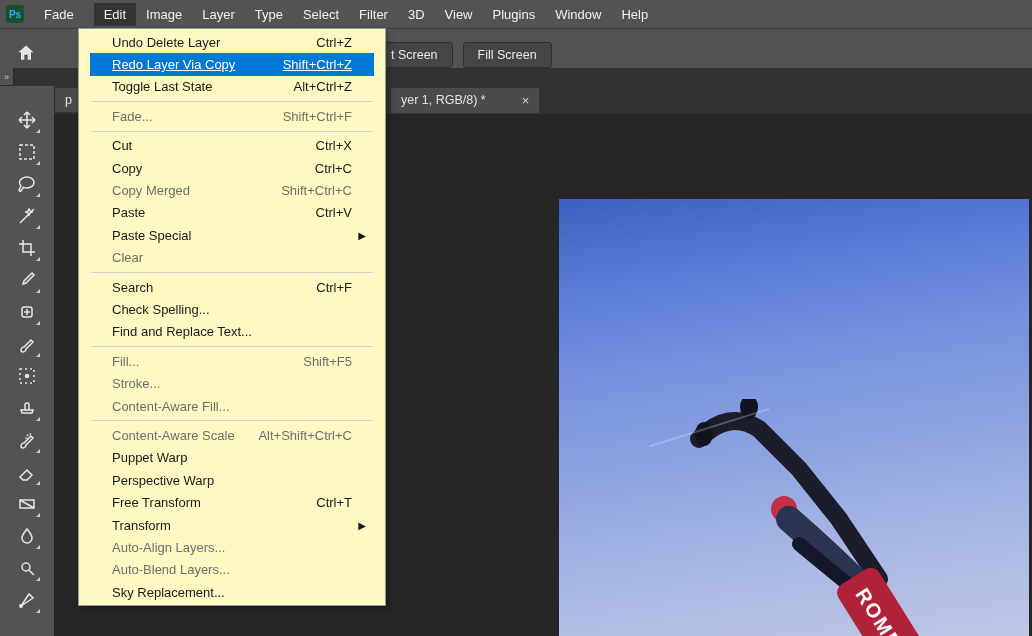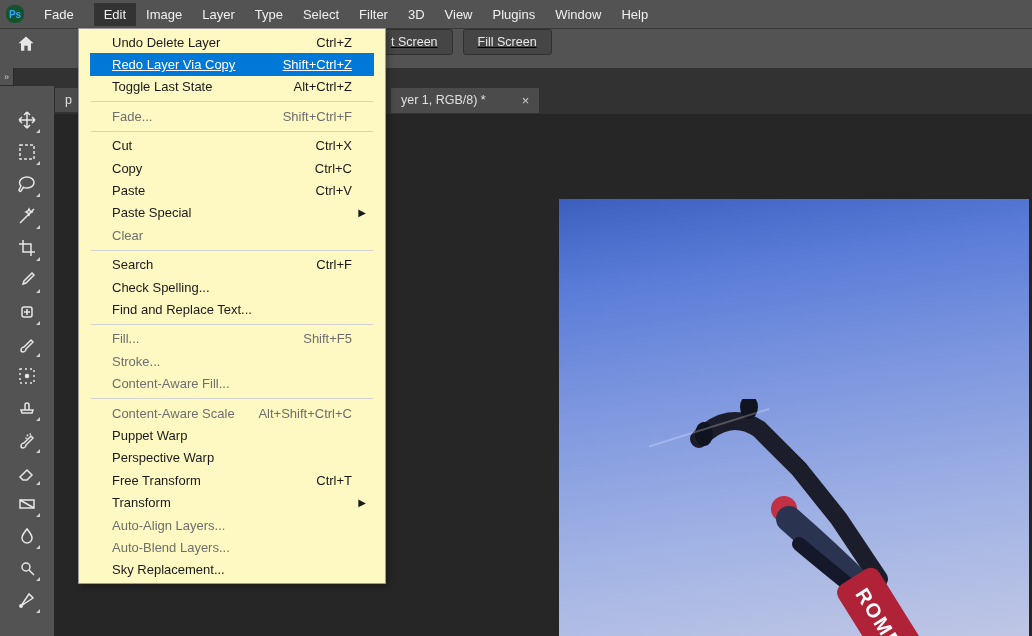"Ps" .ps-logo { border-radius: 8px -> 3px }
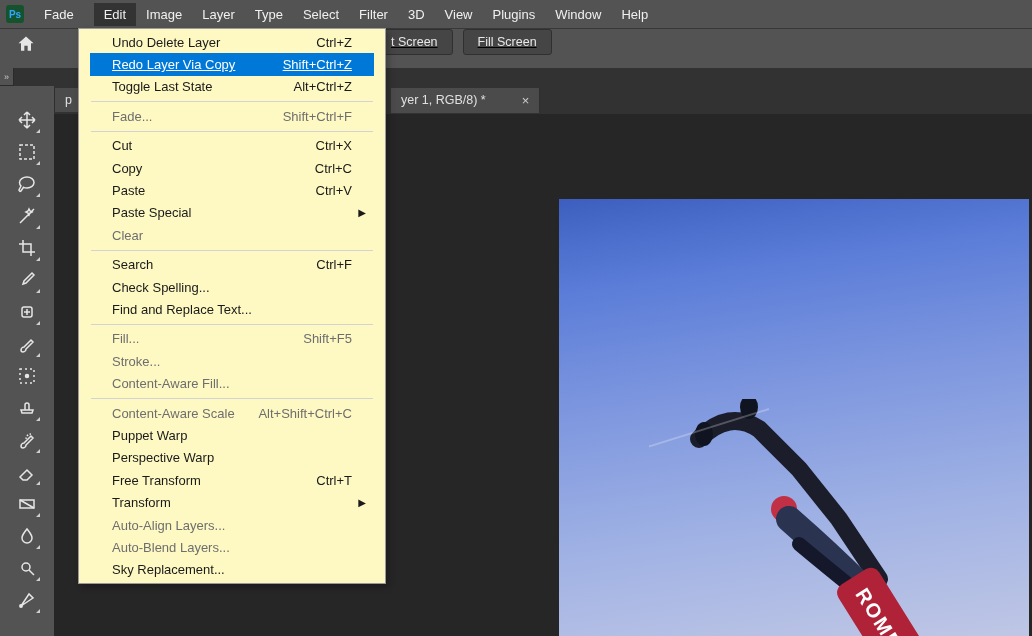"t Screen" .optionsbar { align-items: flex-start -> flex-end; text-decoration: underline -> none }
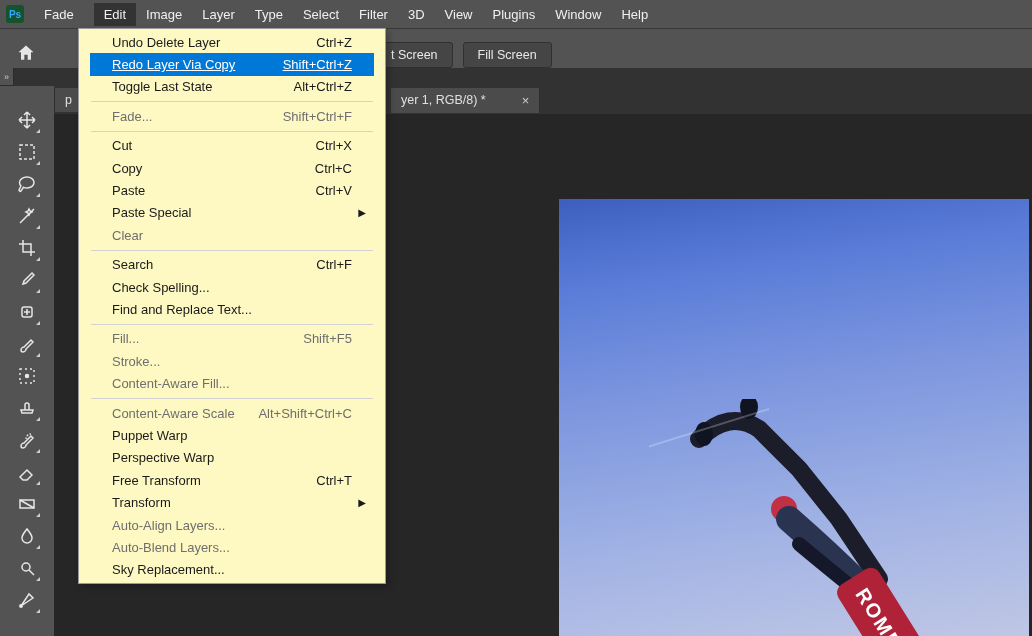"Copy Merged" div.menu-row { html: none -> <div> <span>Copy Merged</span> <span>Shift+Ctrl+C</span> </div> }
